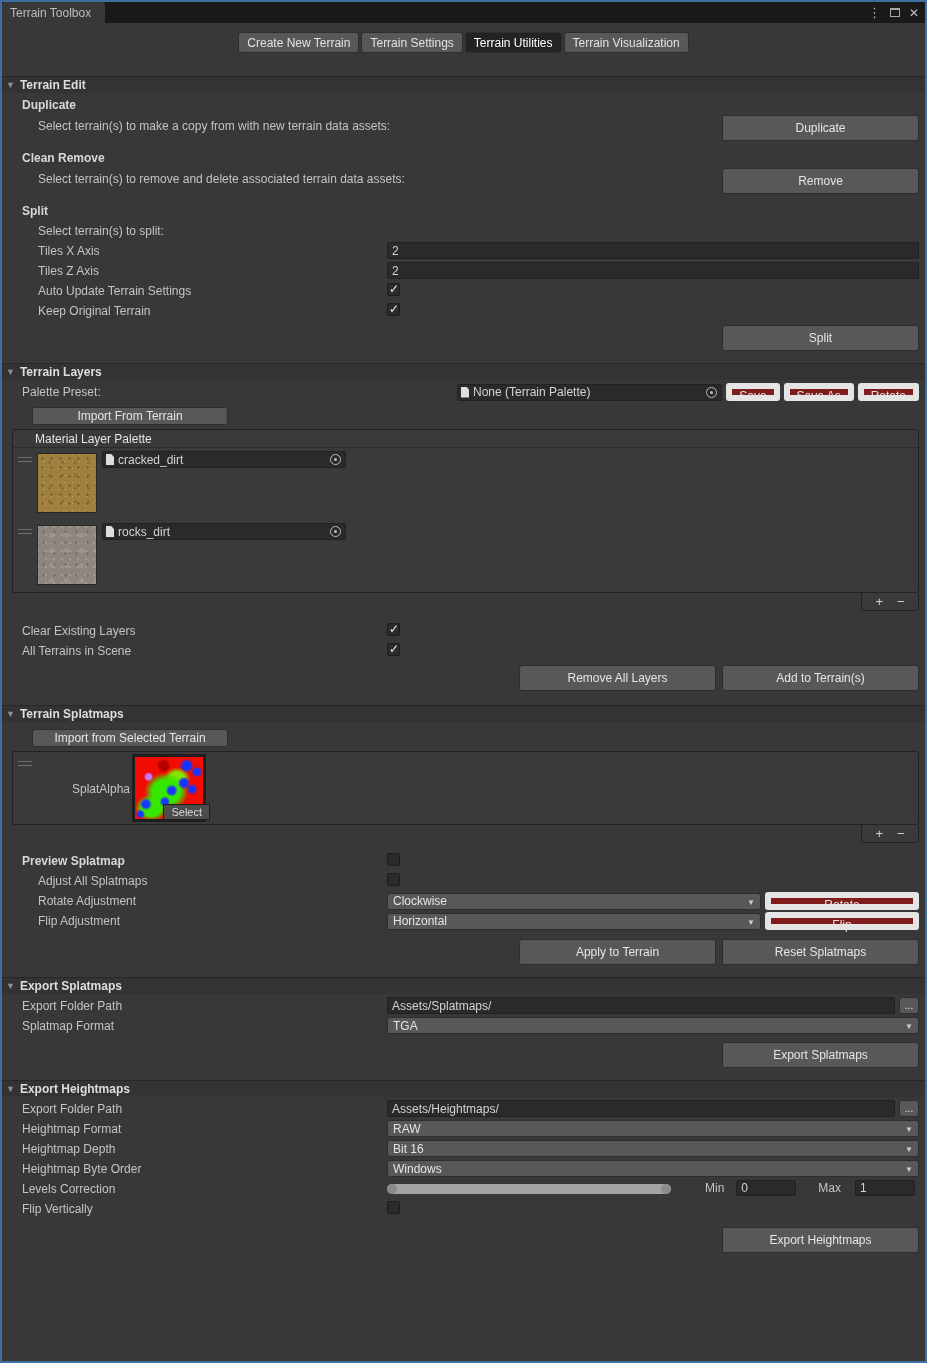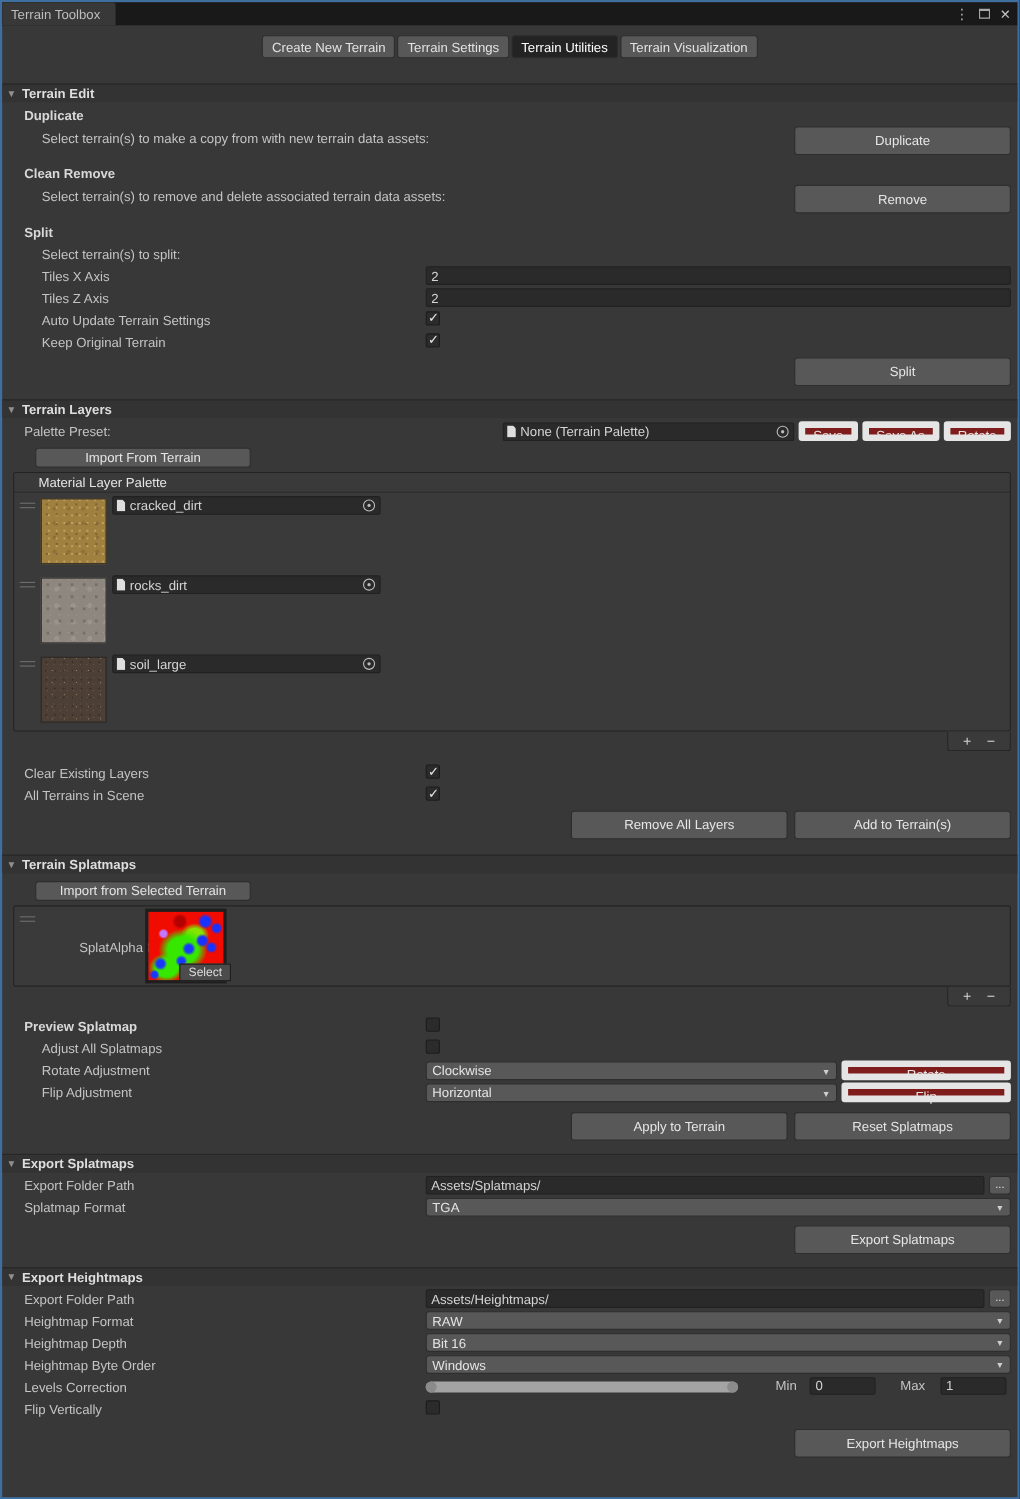"soil_large" div.layer-row { html: <div> <span></span> <div></div> <div> <div> <span></span> <span>soil_large</span> <span></span> </div> </div> </div> -> none }
